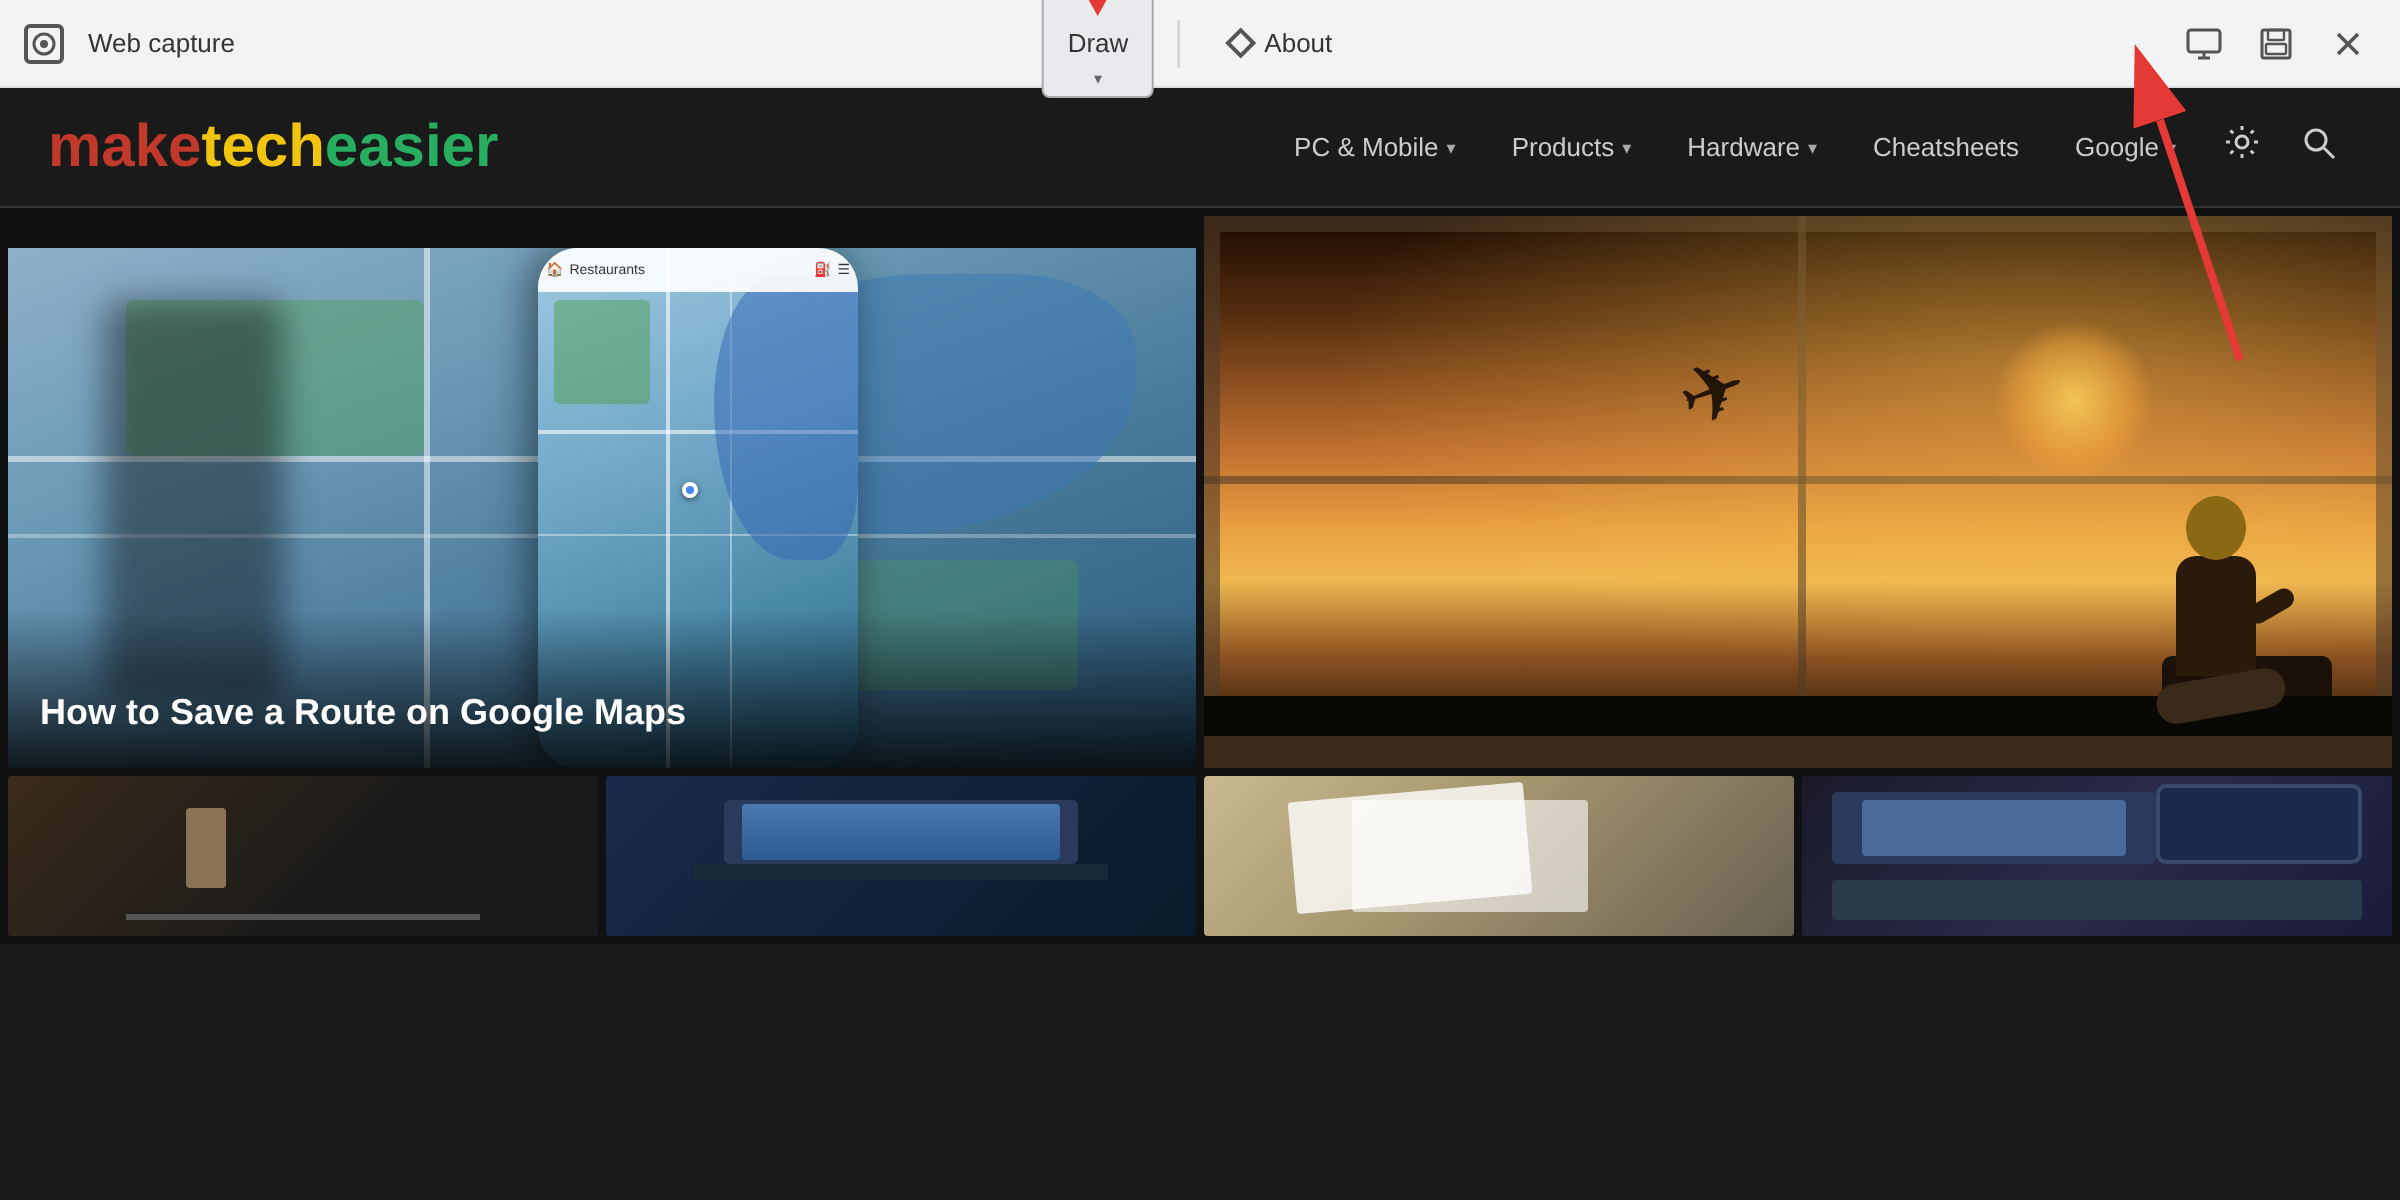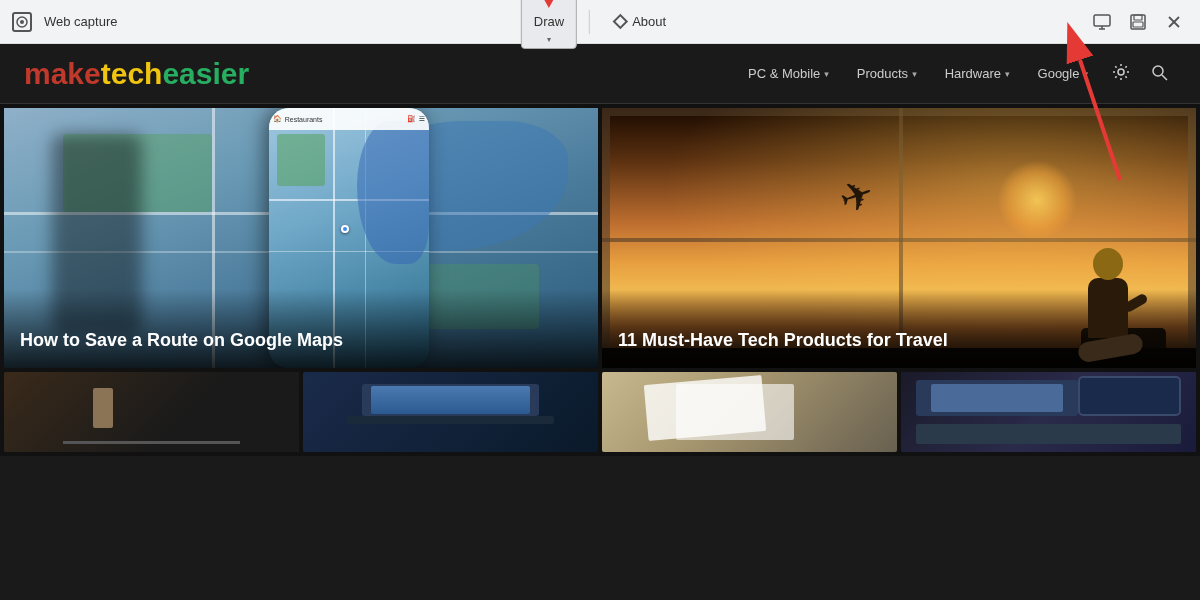"Cheatsheets" div.nav-item { html: none -> <div> <span>Cheatsheets</span> </div> }
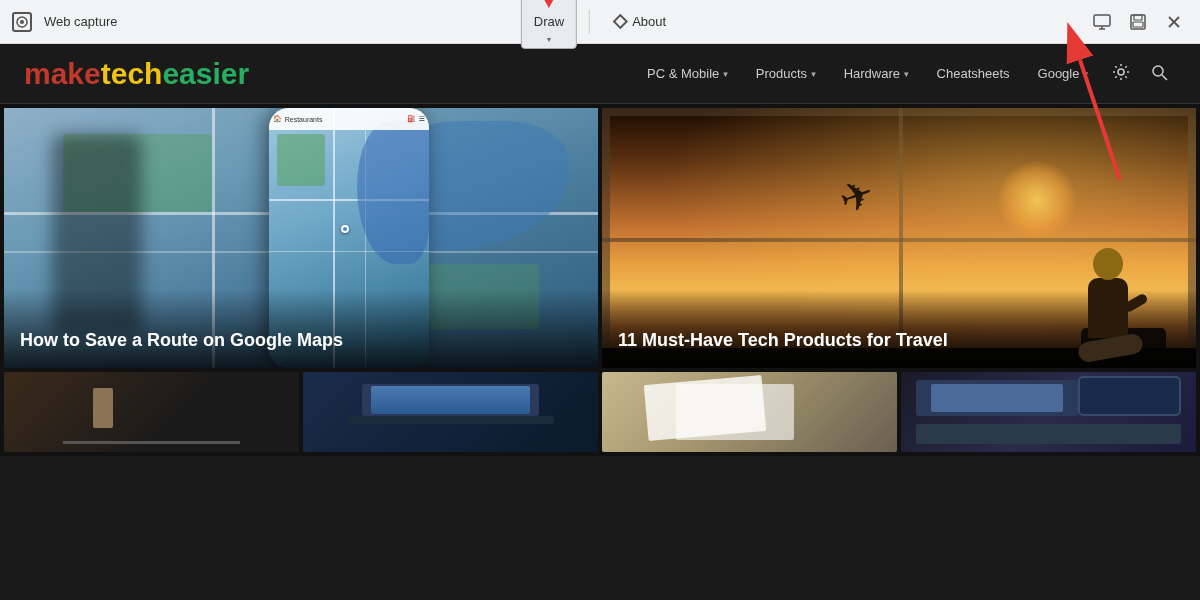"How to Save a Route" .maps-card { margin-top: none -> 16px }
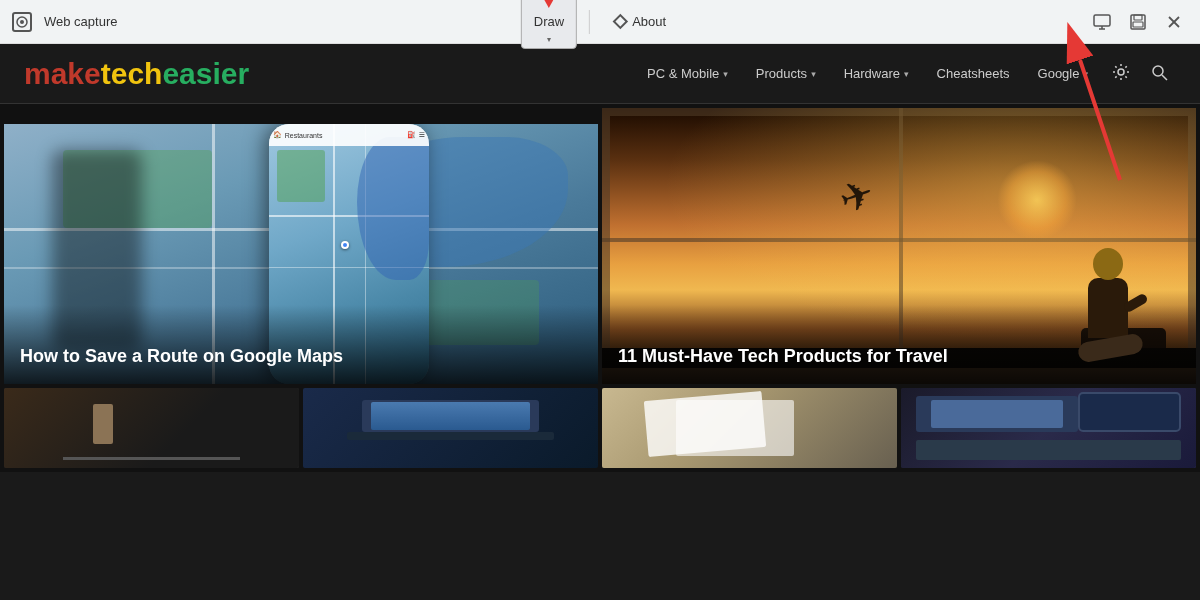"11 Must-Have Tech Products for" div.card-title { html: <div> <span>11 Must-Have Tech Products for Travel</span> </div> -> none }
